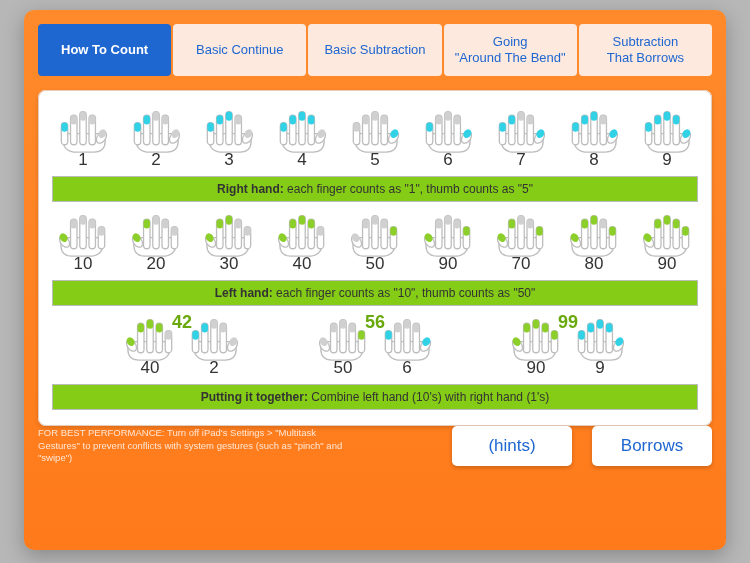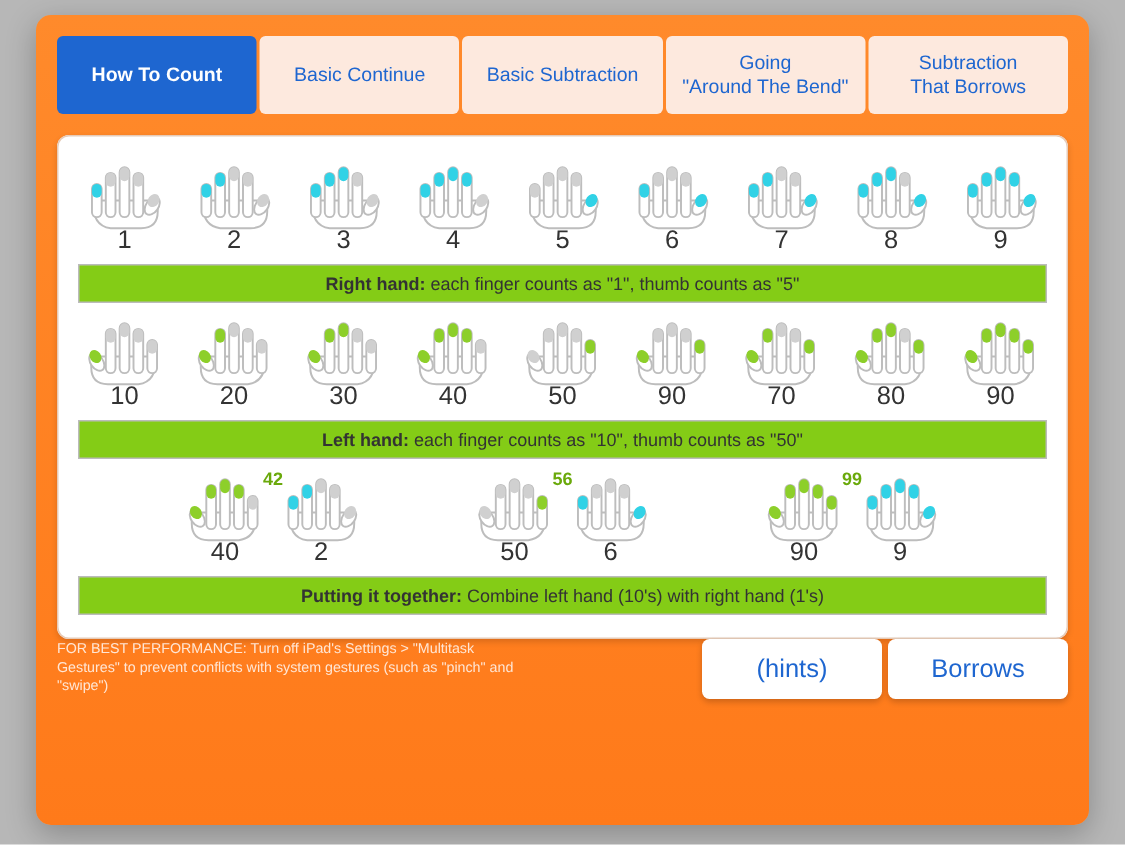"42" .combo .sum { font-size: 12px -> 18px }
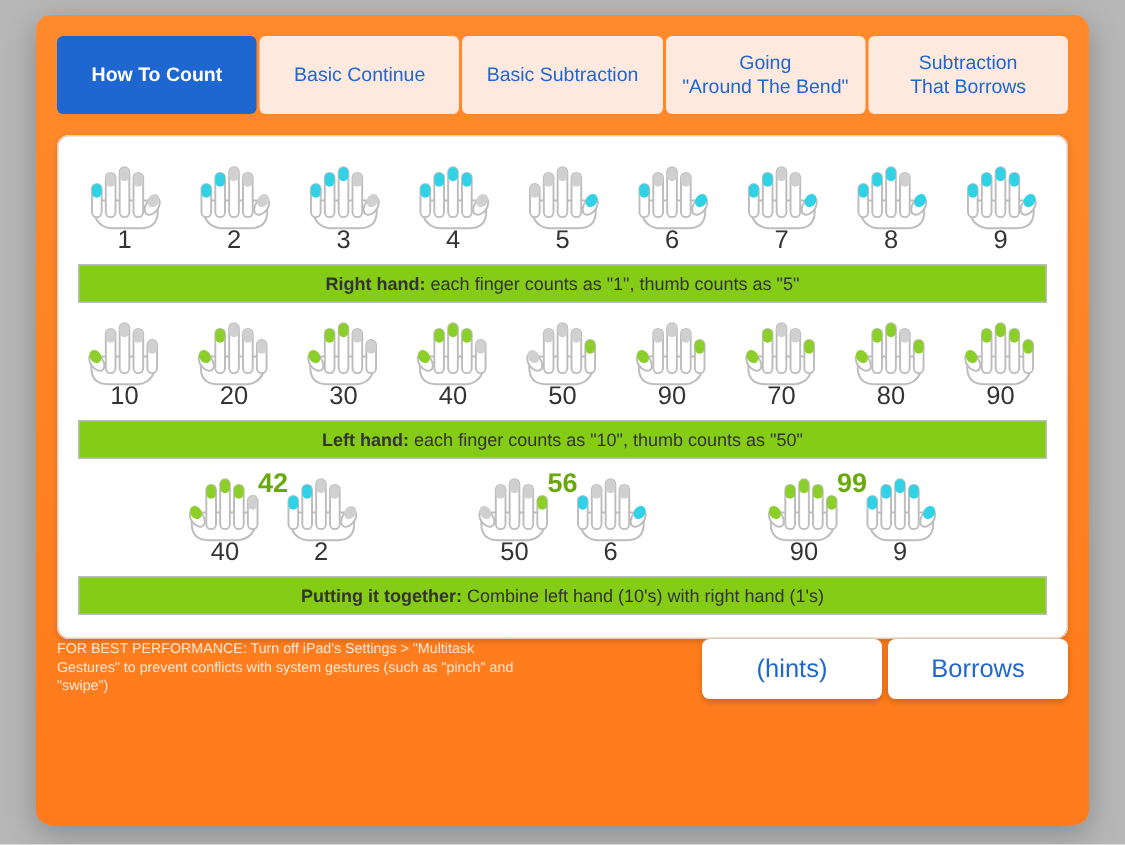"(hints)" .btns { gap: 4px -> 20px }
